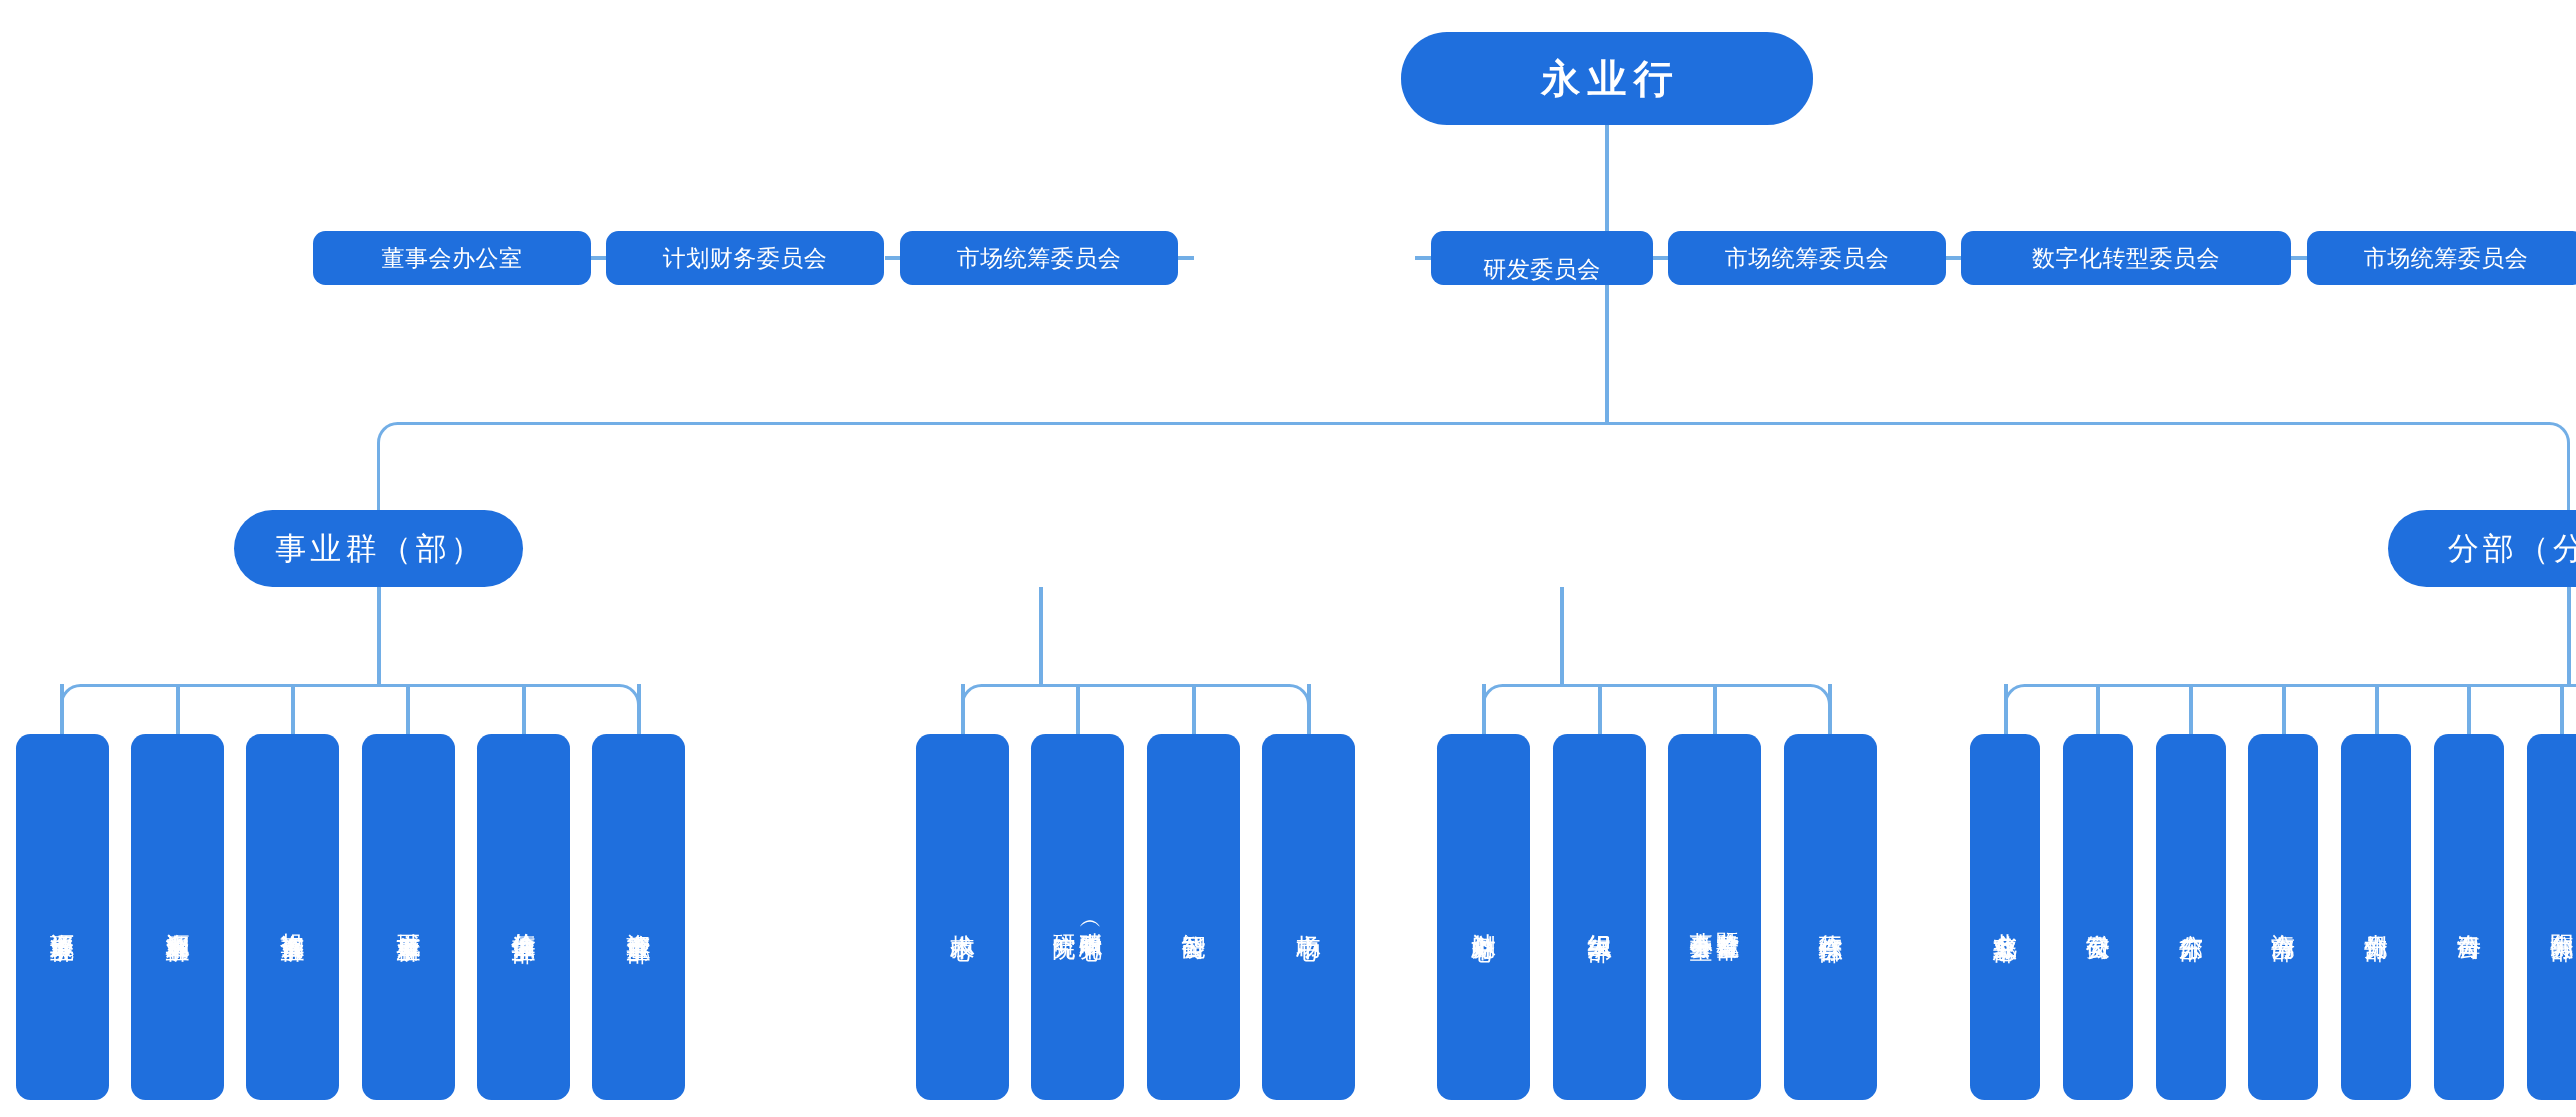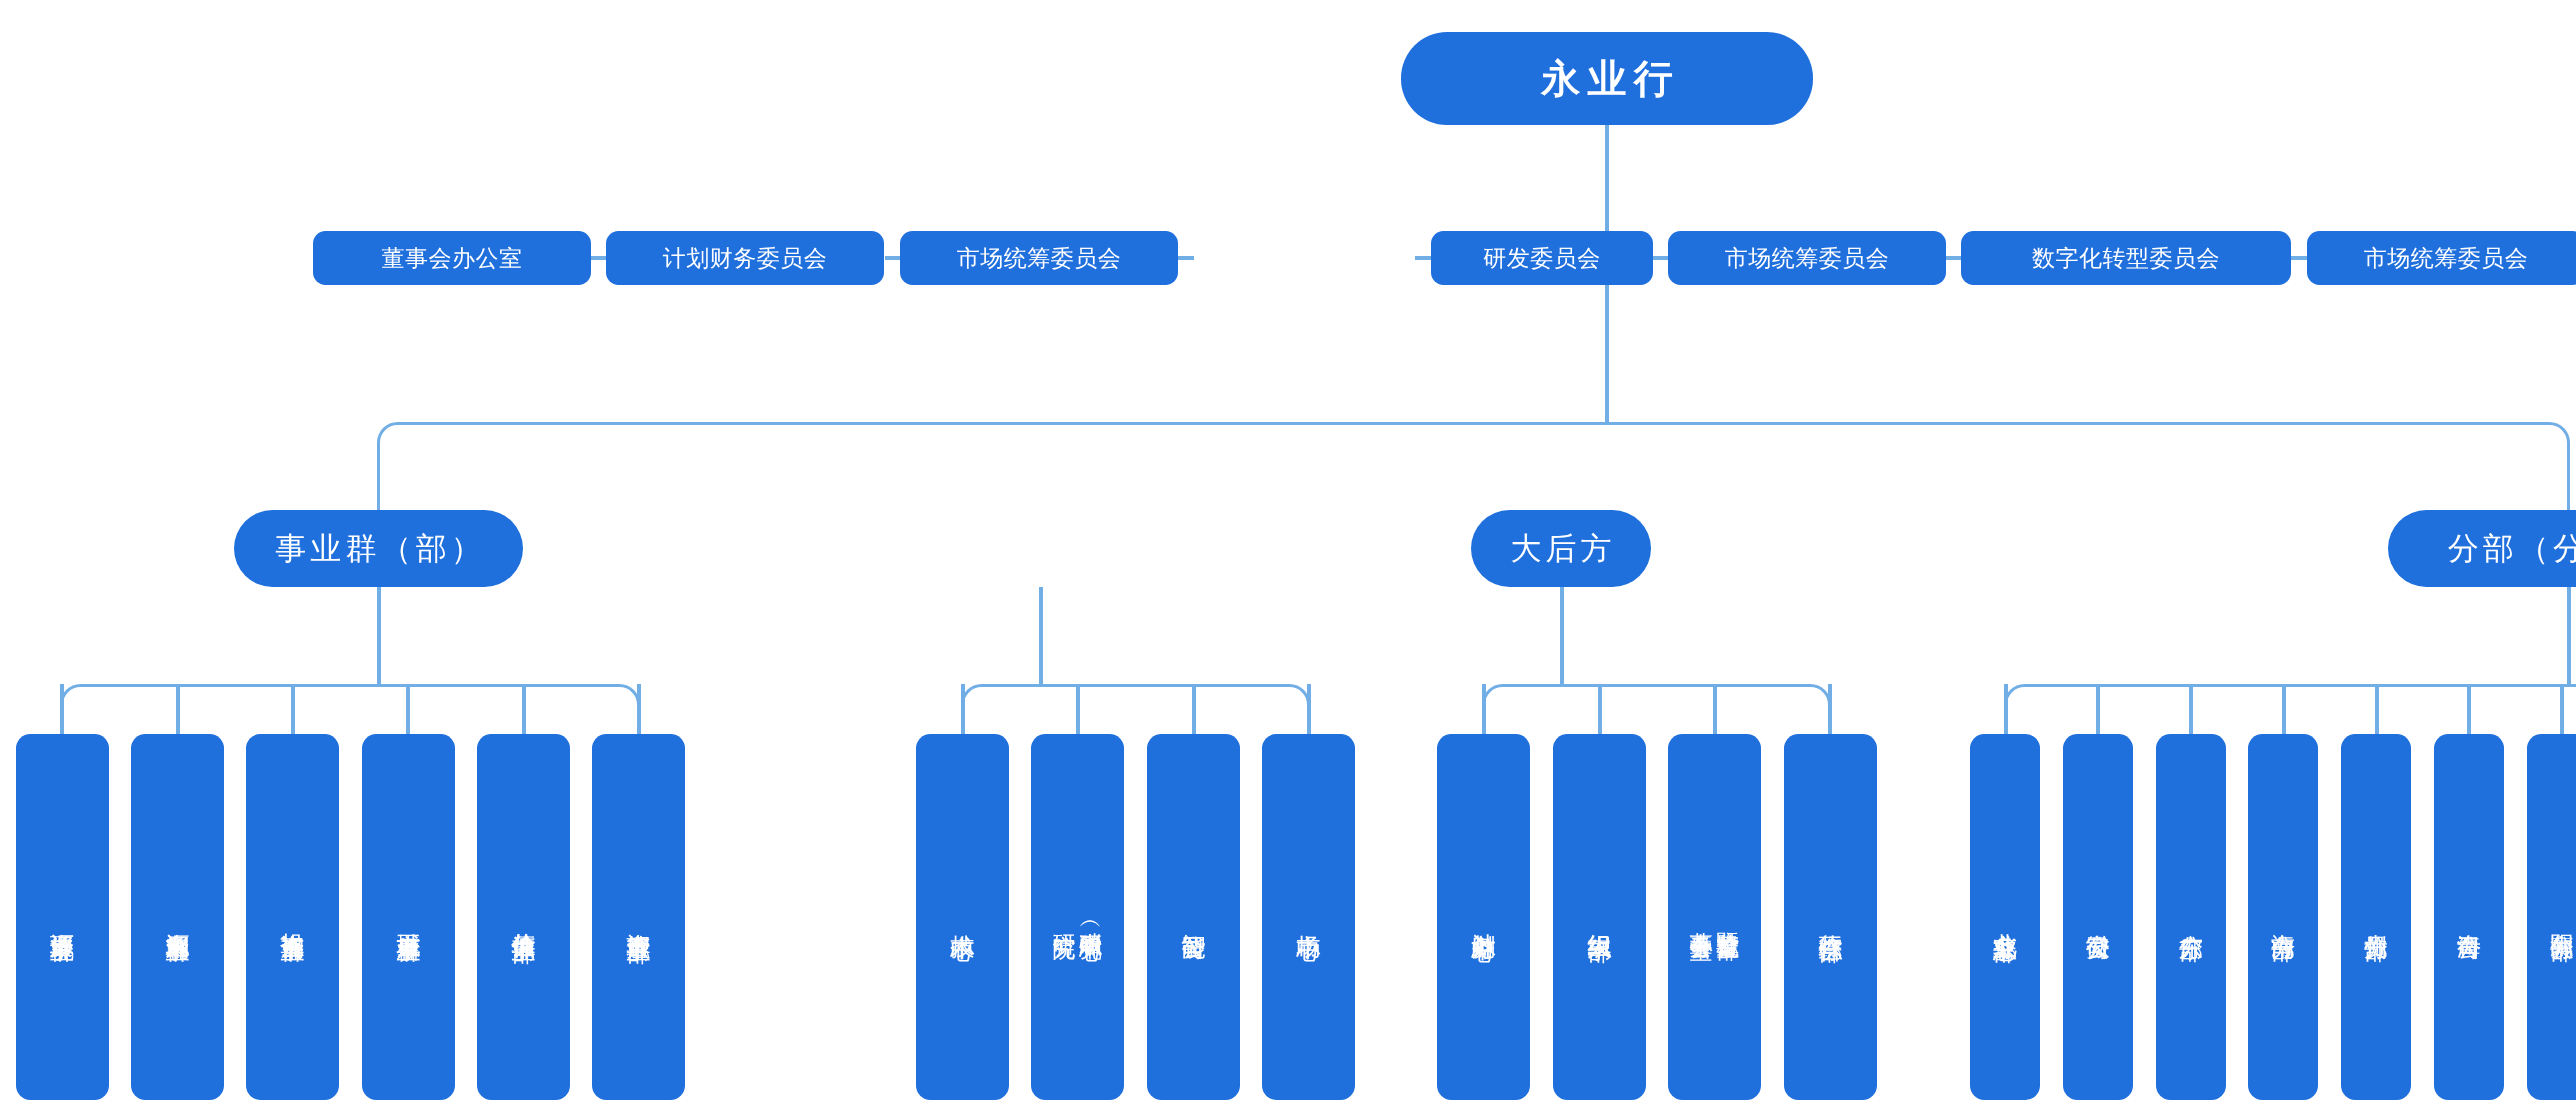"研发委员会" div.node { align-items: none -> flex-end }
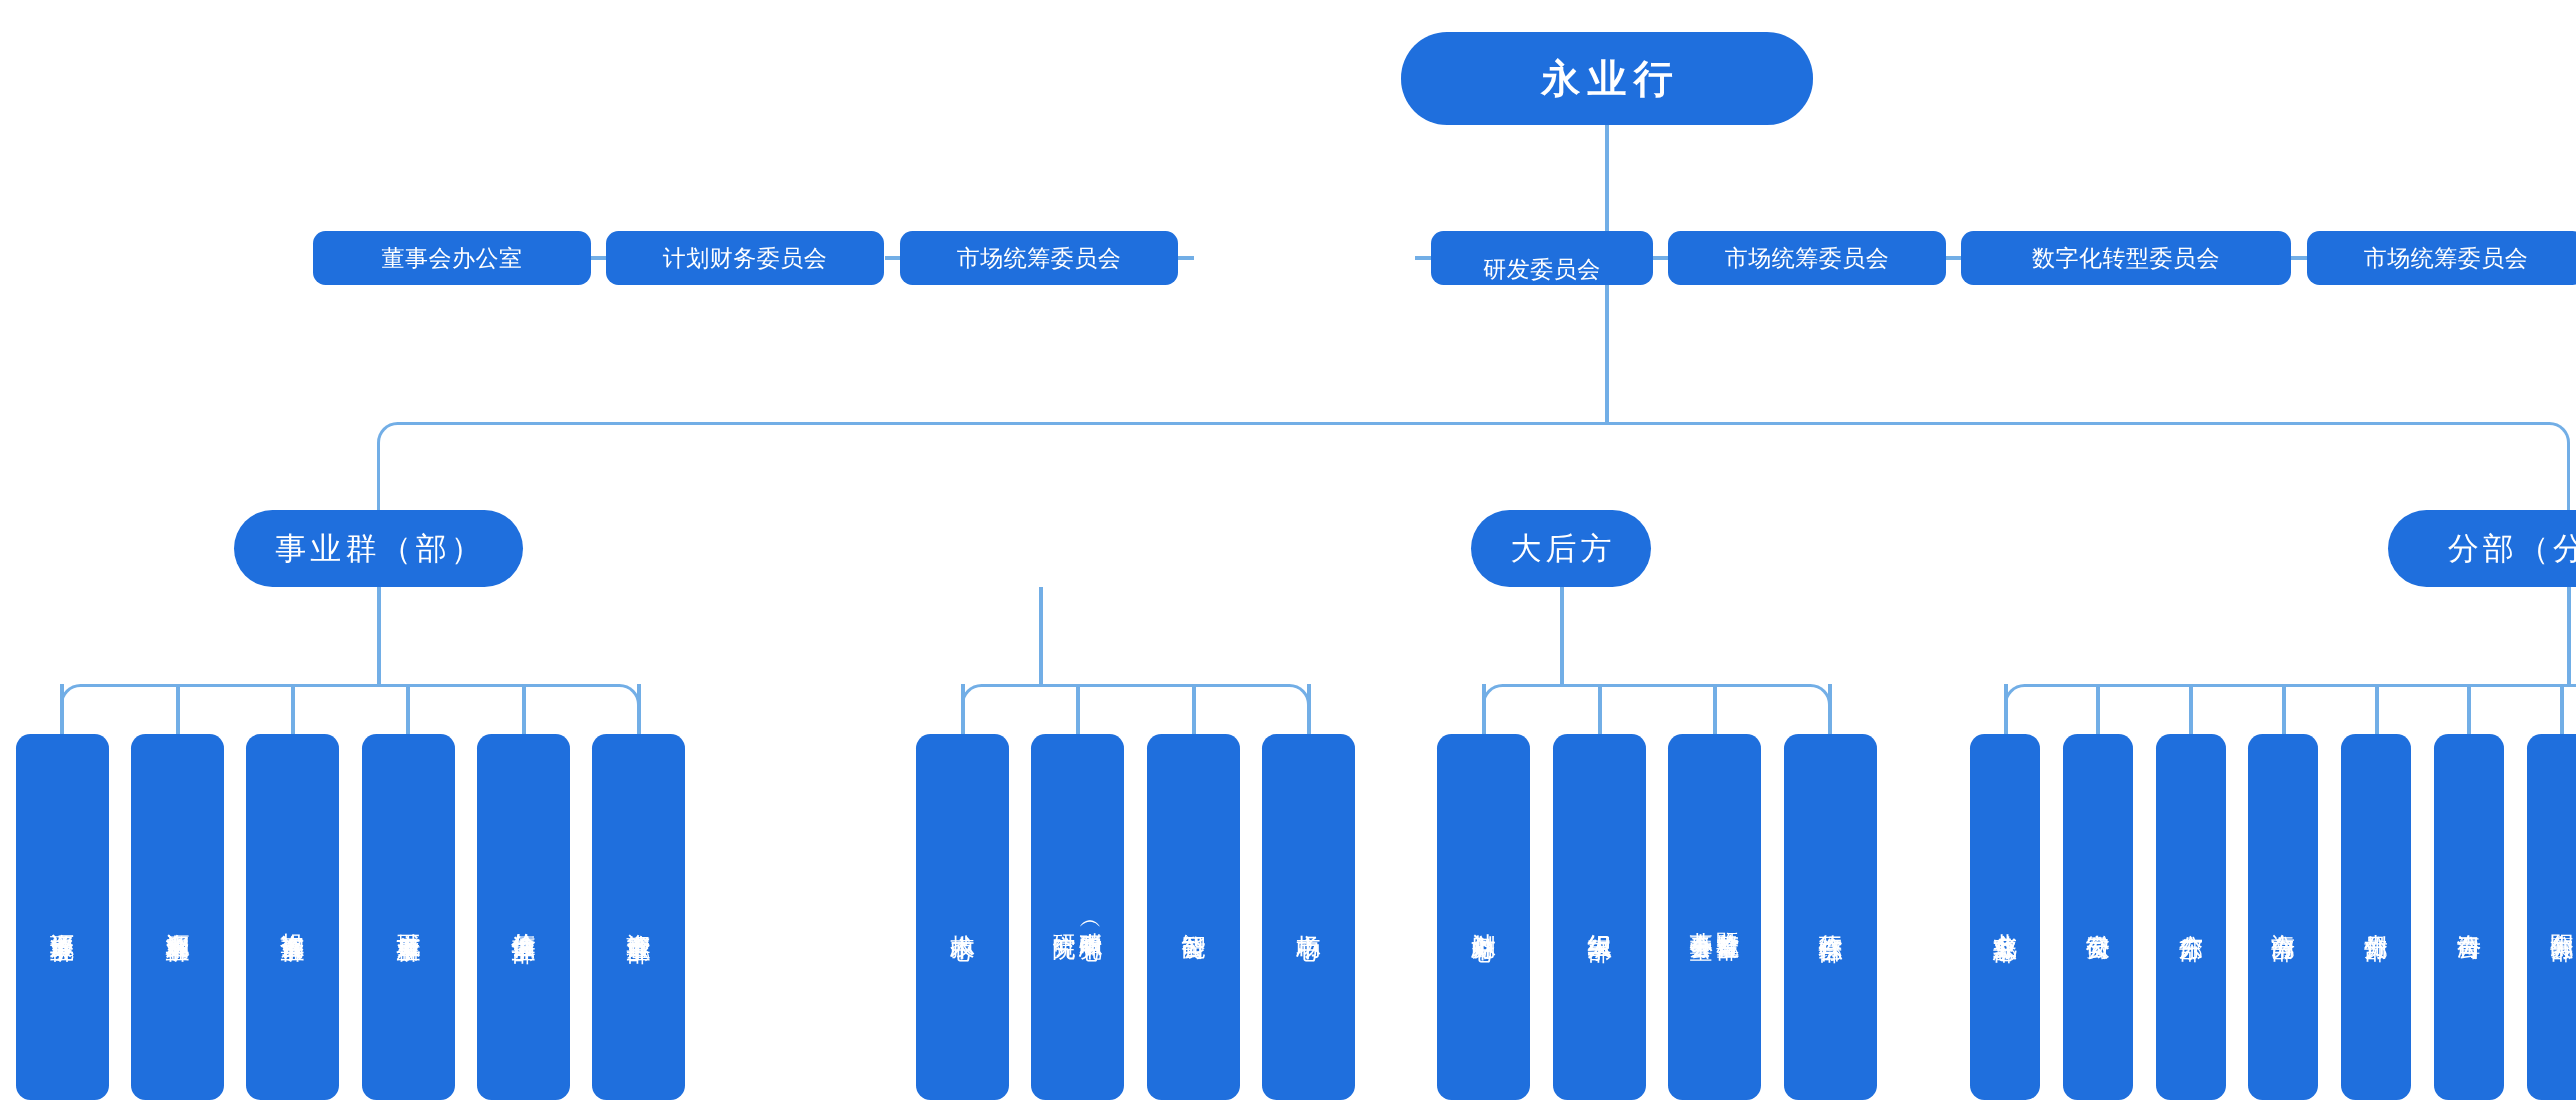"大后方" div.node { html: <div> <span>大后方</span> </div> -> none }
